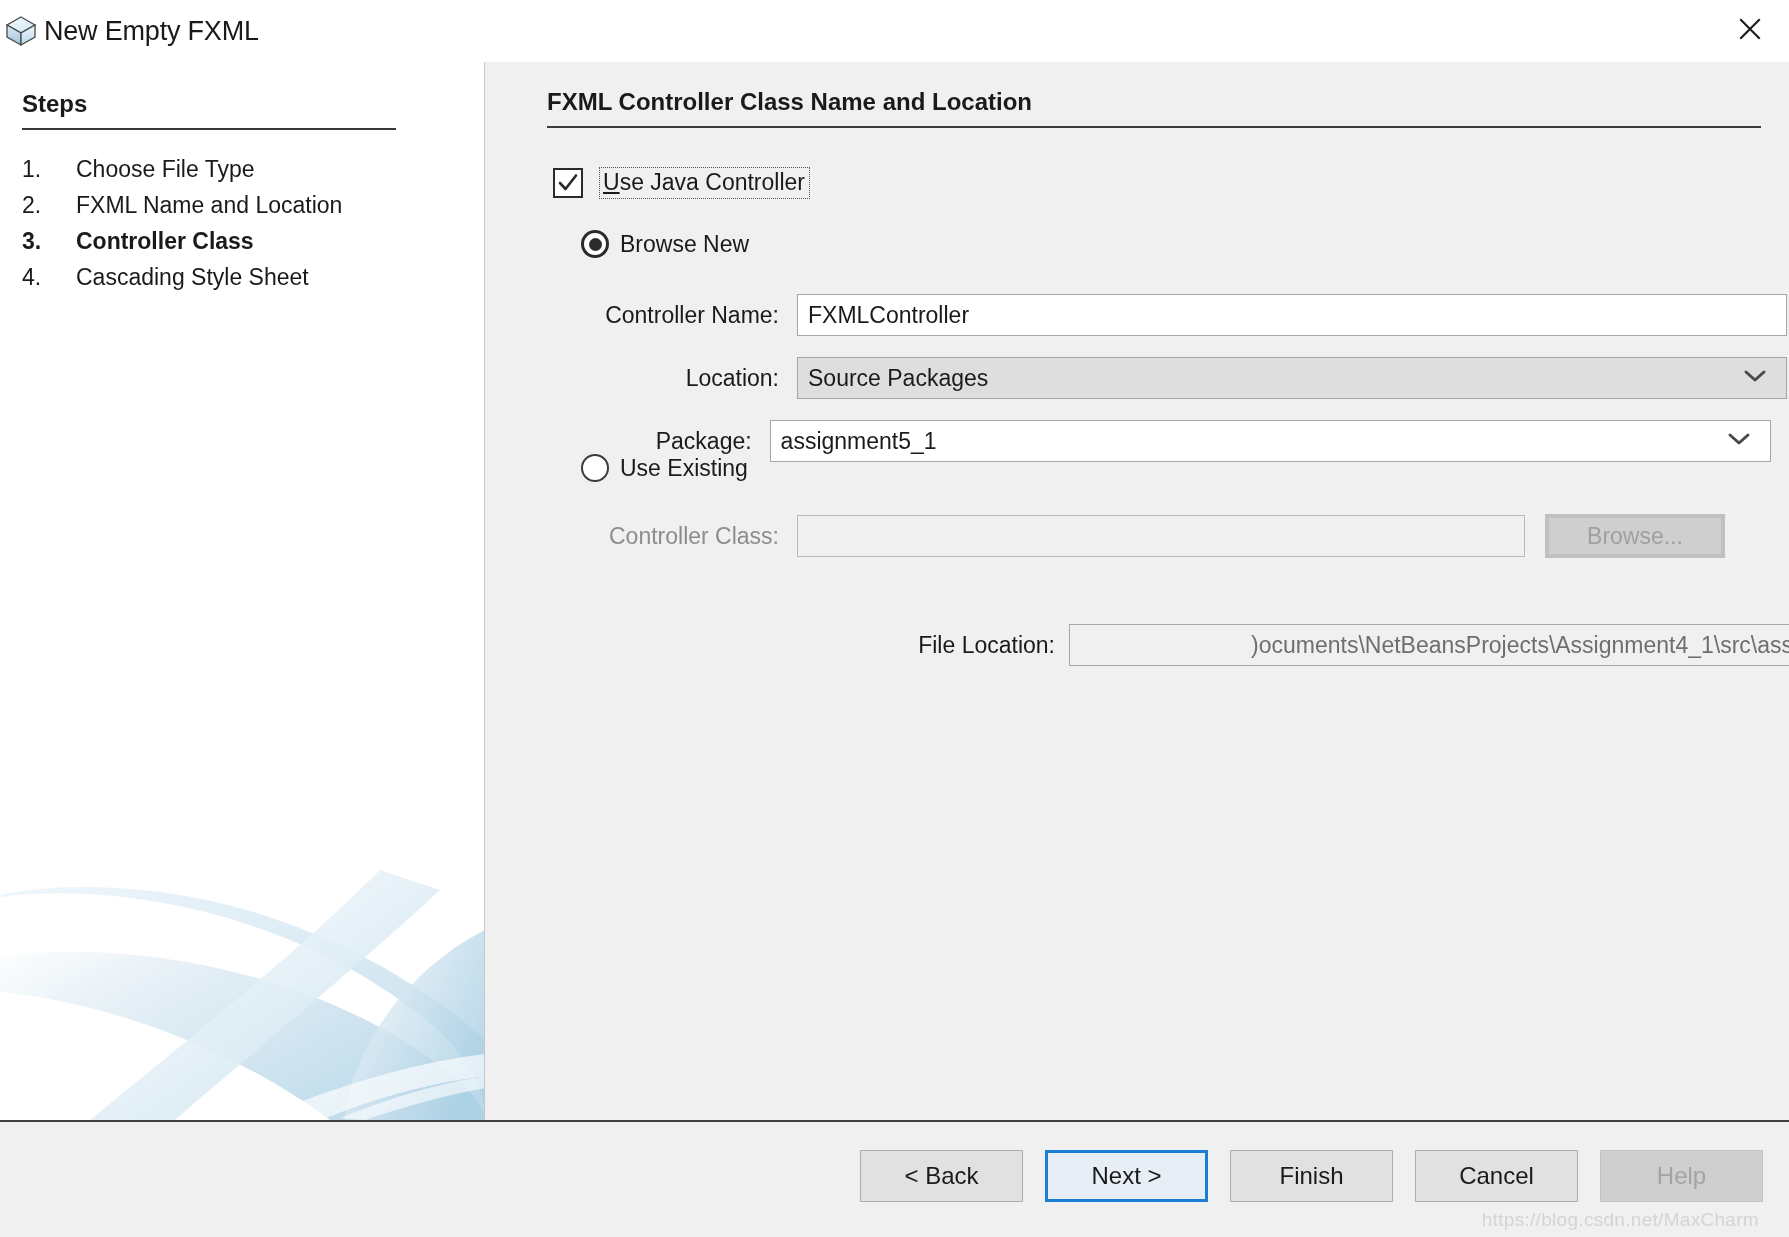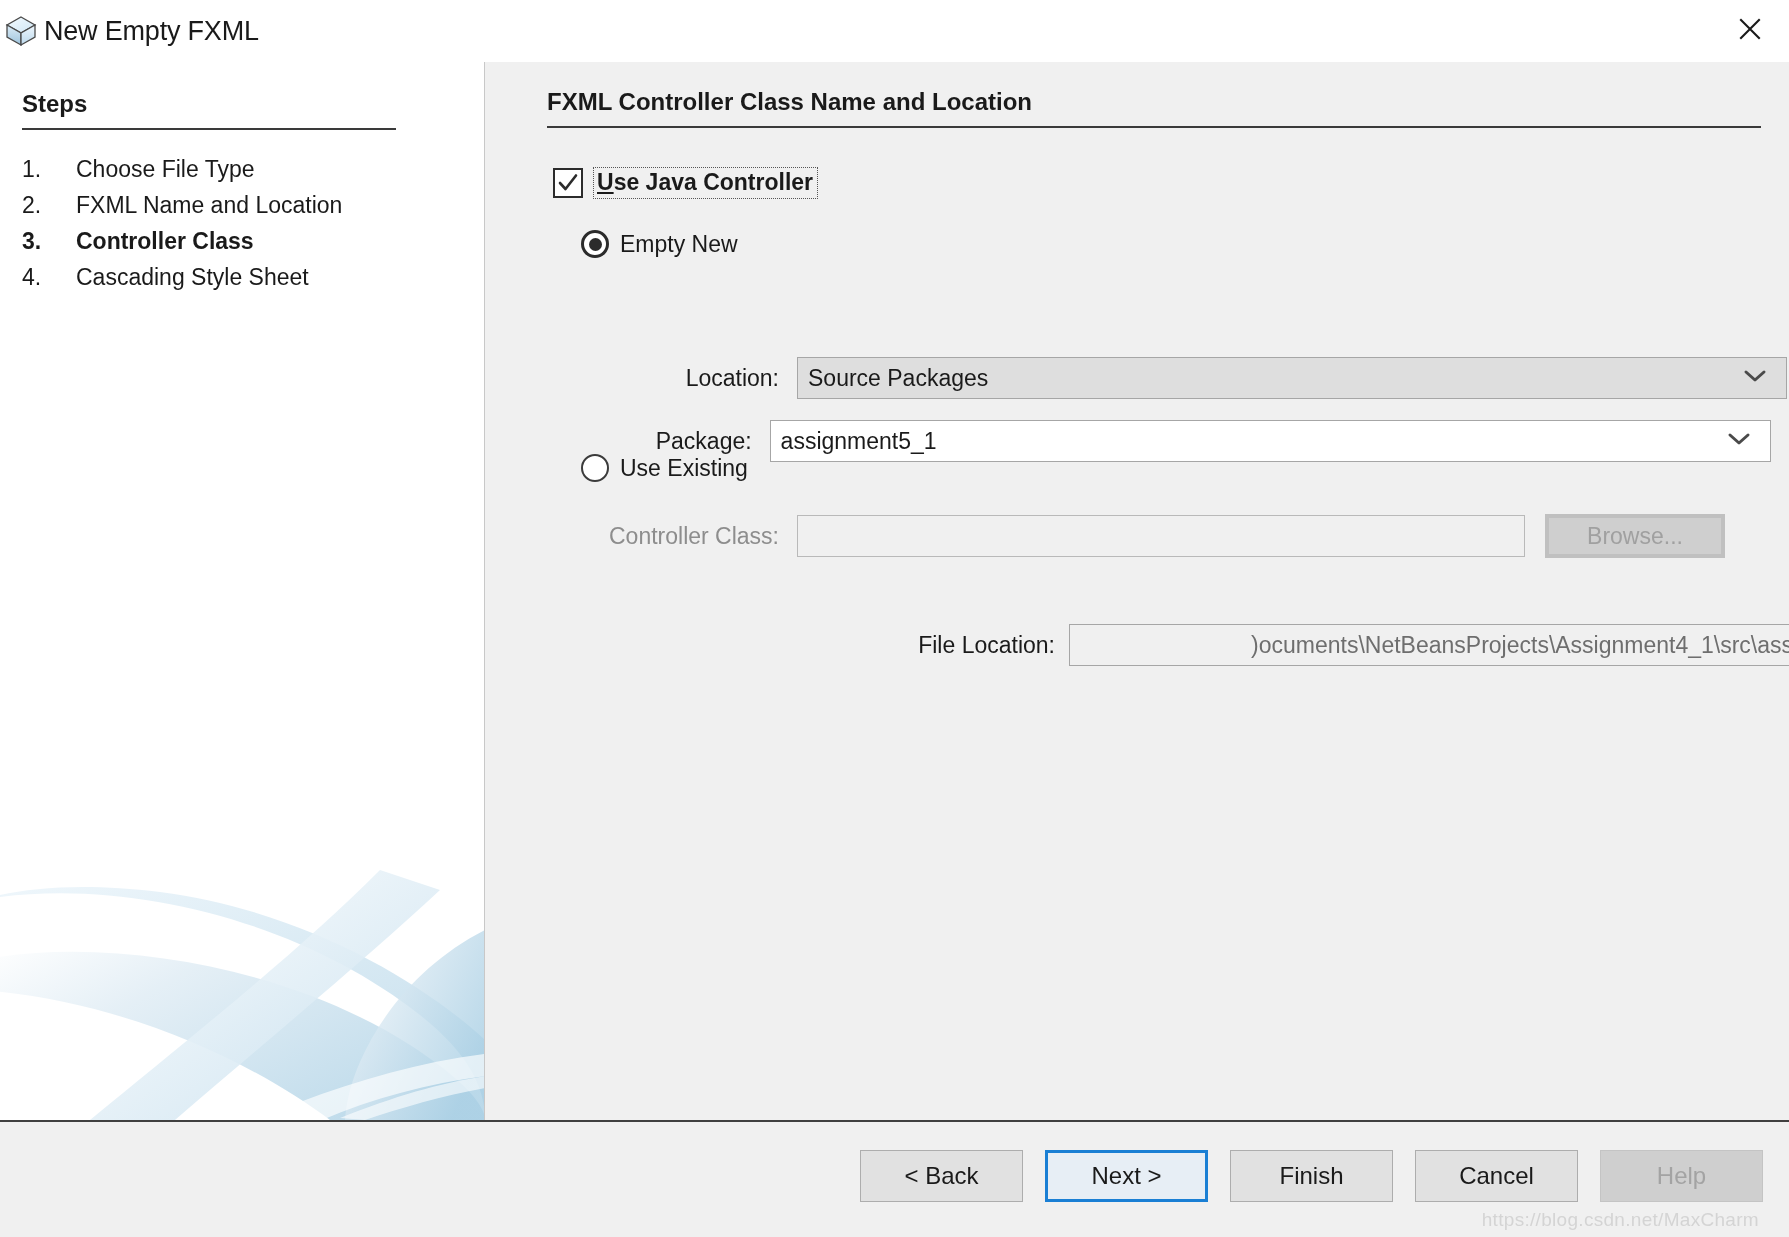"Use Java Controller" #use-java-label-wrap { font-weight: bold -> none; margin-left: 10px -> 16px }
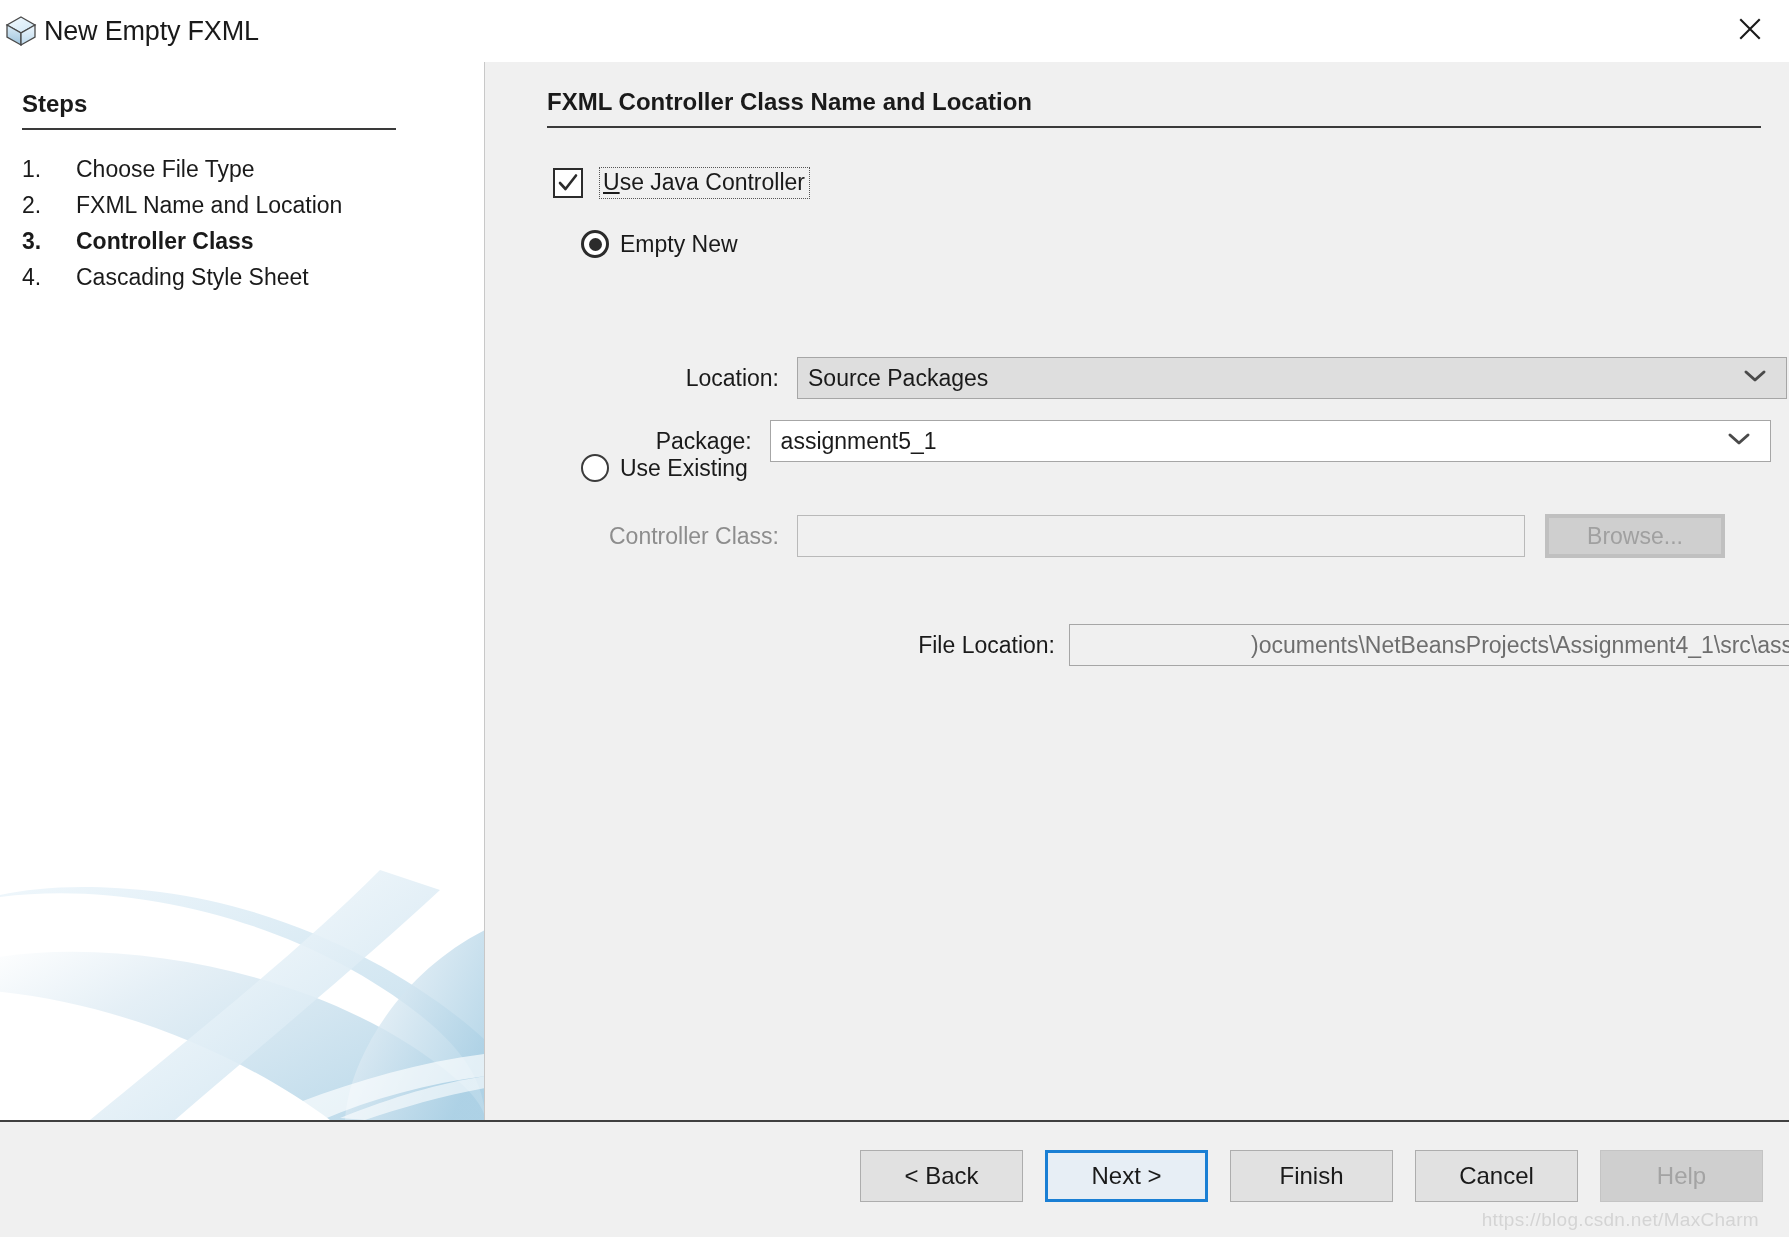"Empty New" span.radio-label { text: Empty -> Browse }
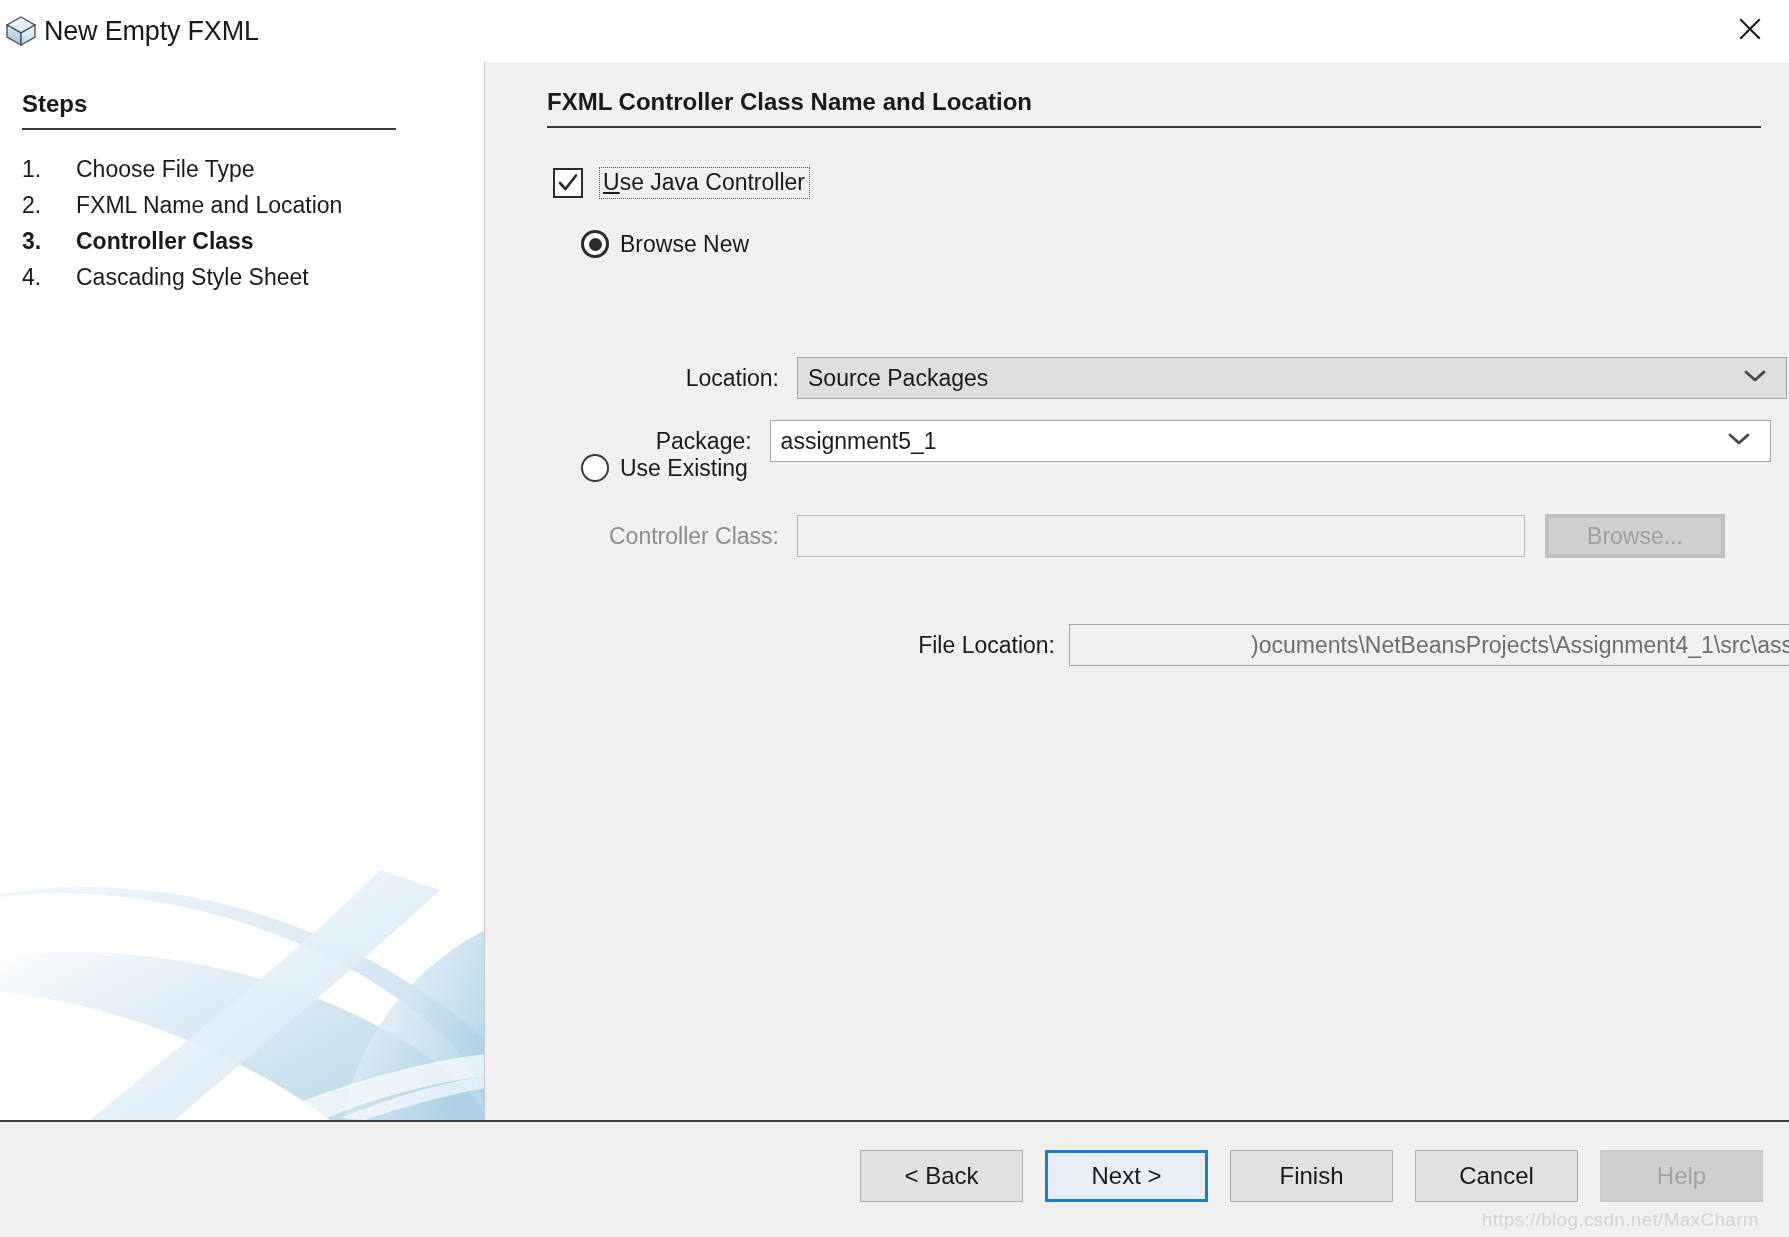"Controller Name:" div.field-row { html: none -> <div> <span>Controller Name:</span> <span>FXMLController</span> </div> }
